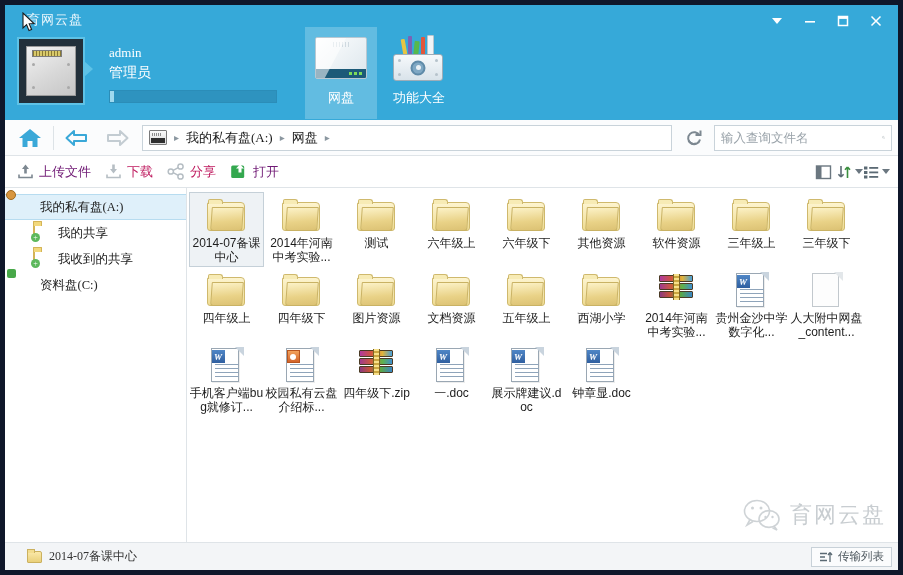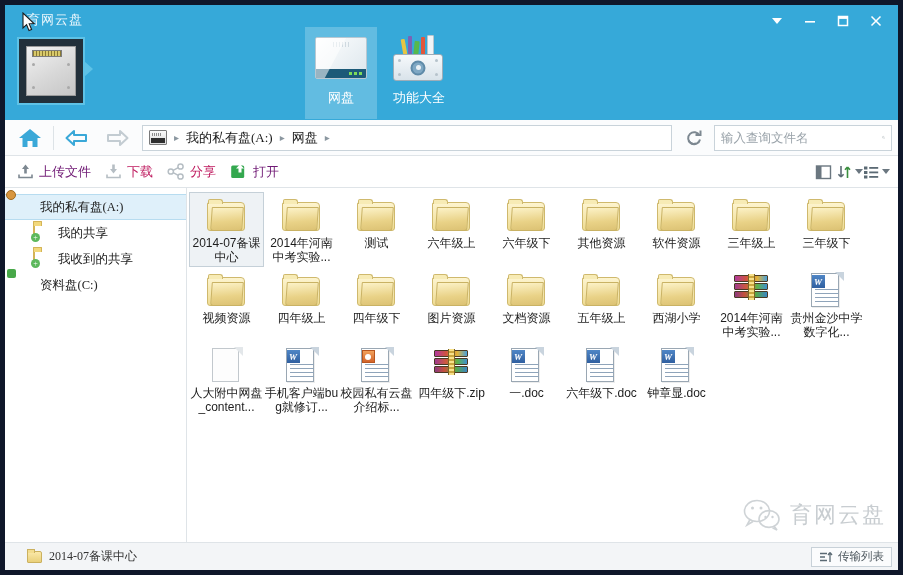"admin" div.userinfo { html: none -> <div> <div>admin</div> <div>管理员</div> <div> <div></div> </div> </div> }
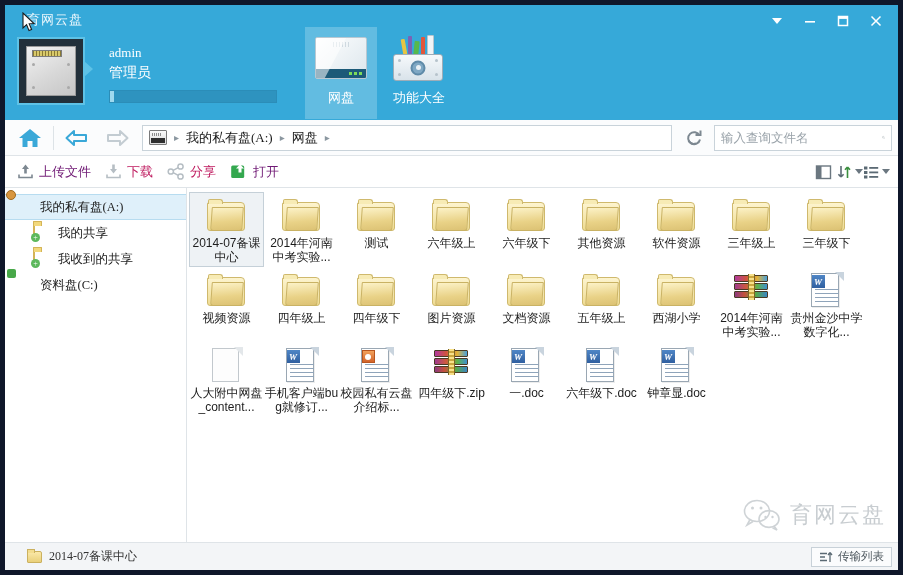"视频资源" div.item { html: <div> <div> <div> <div></div> <div></div> <div></div> </div> </div> <div>视频资源</div> </div> -> none }
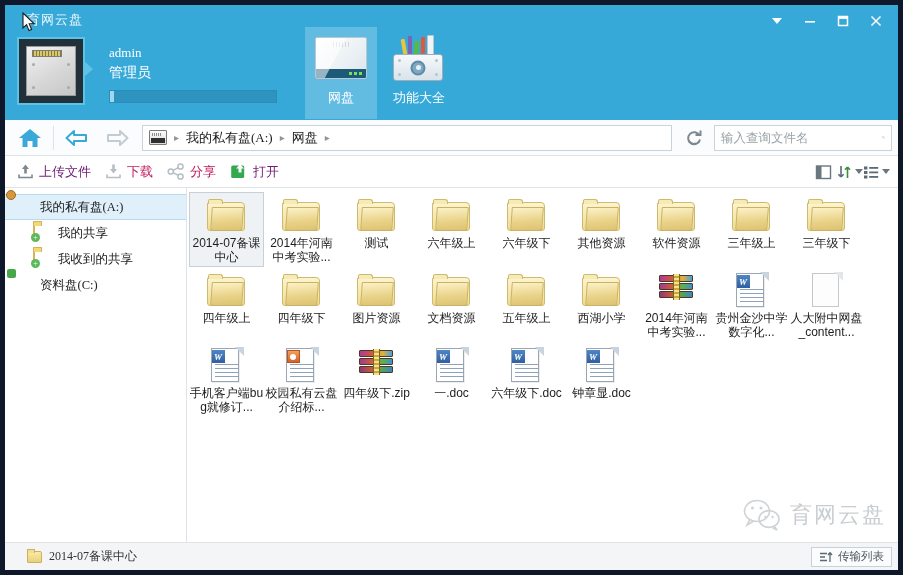"六年级下.doc" div.item-name { text: 六年级下.doc -> 展示牌建议.doc }
